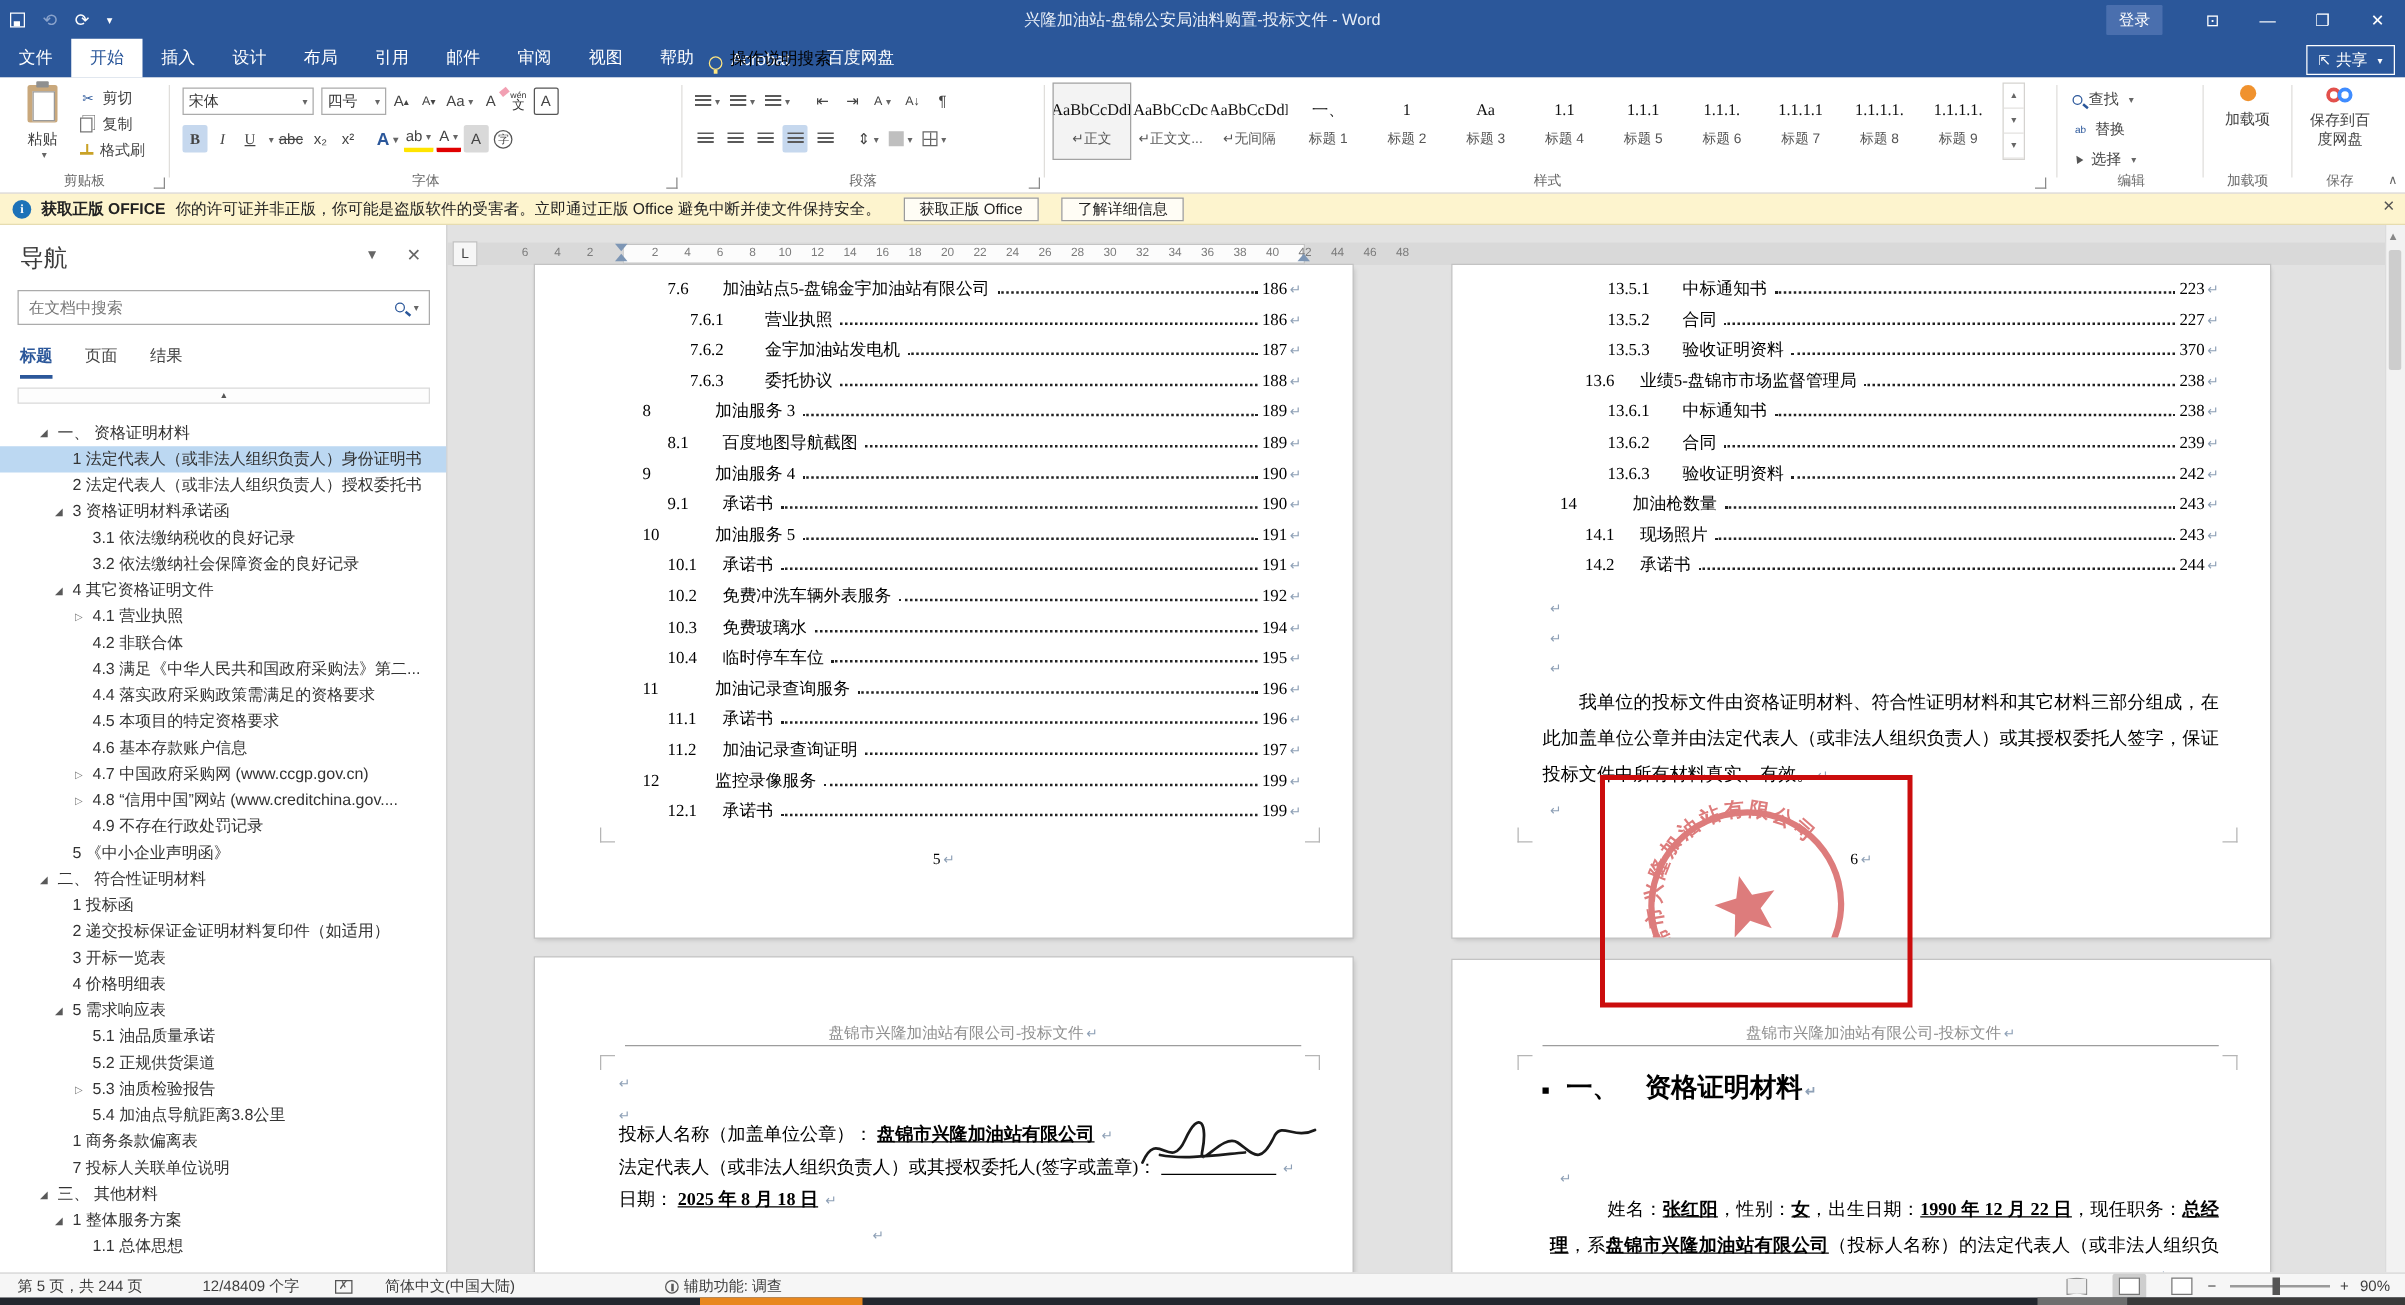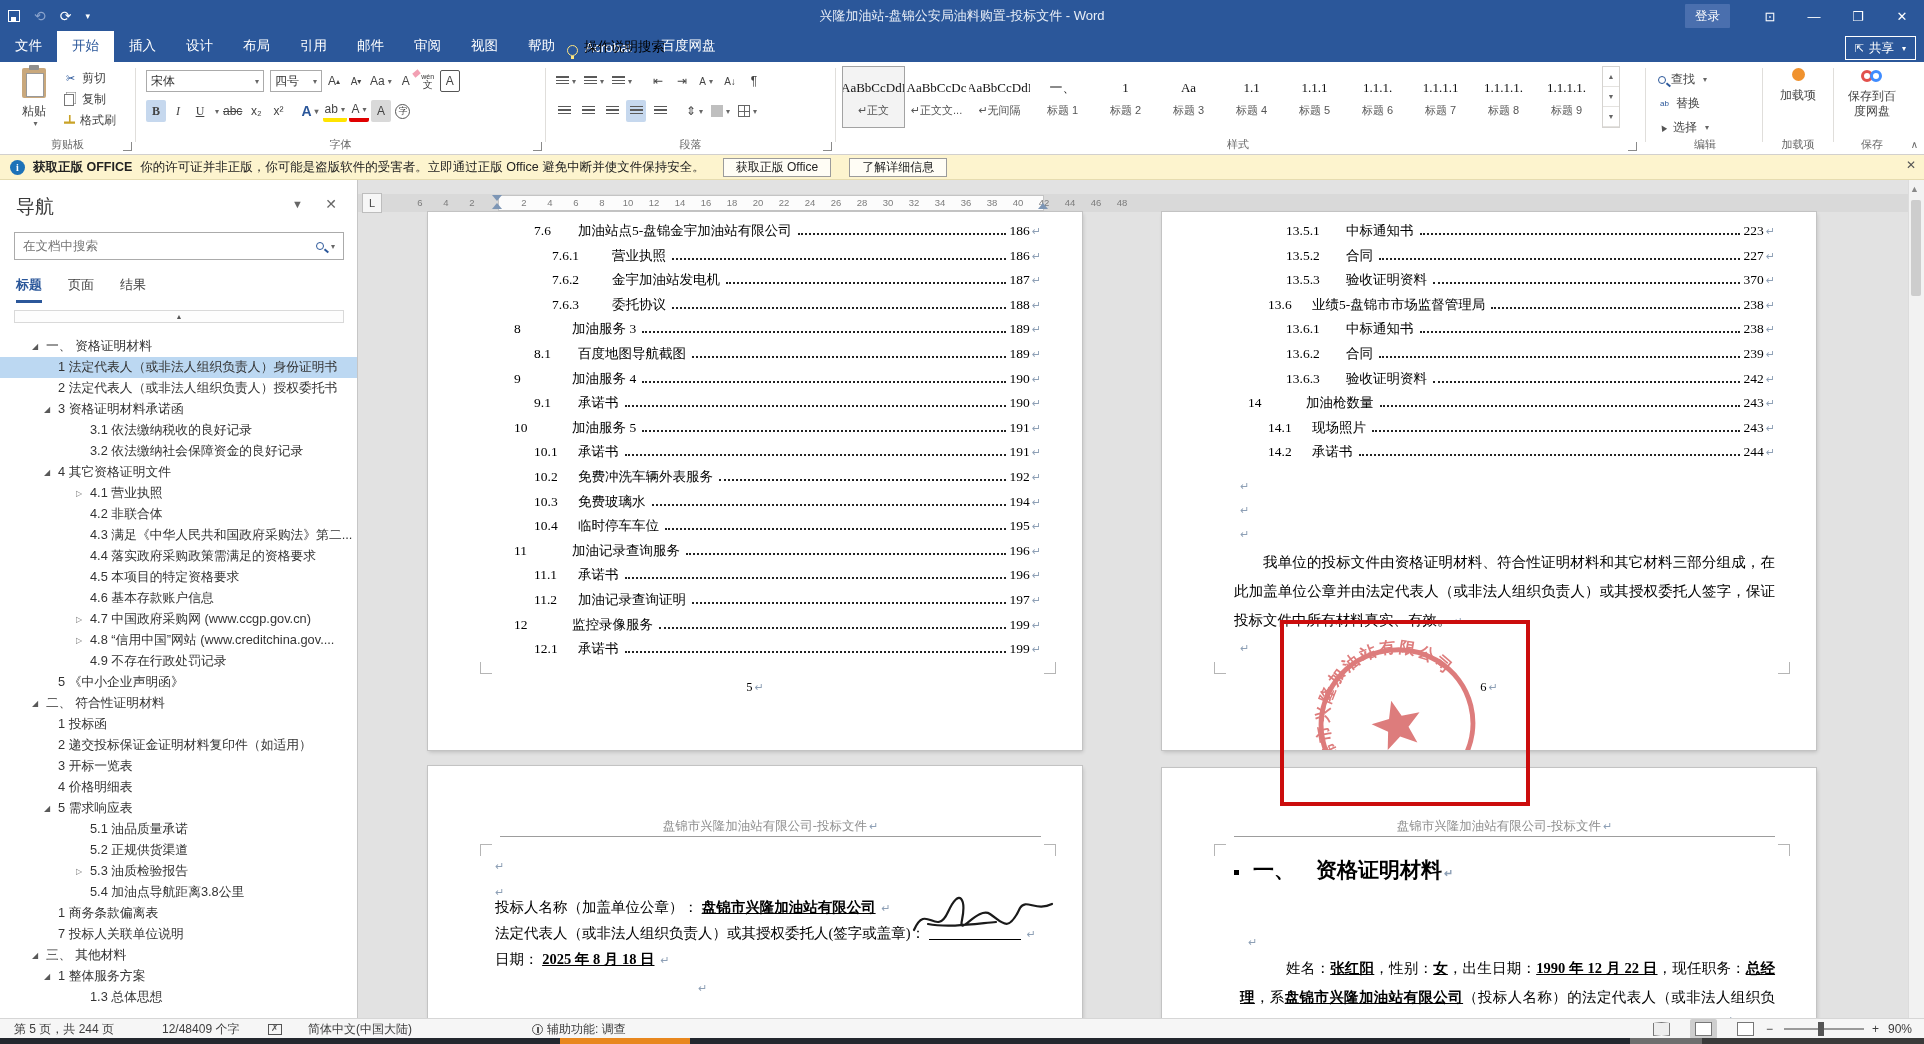"宋体" div.combo { width: 118px -> 105px }
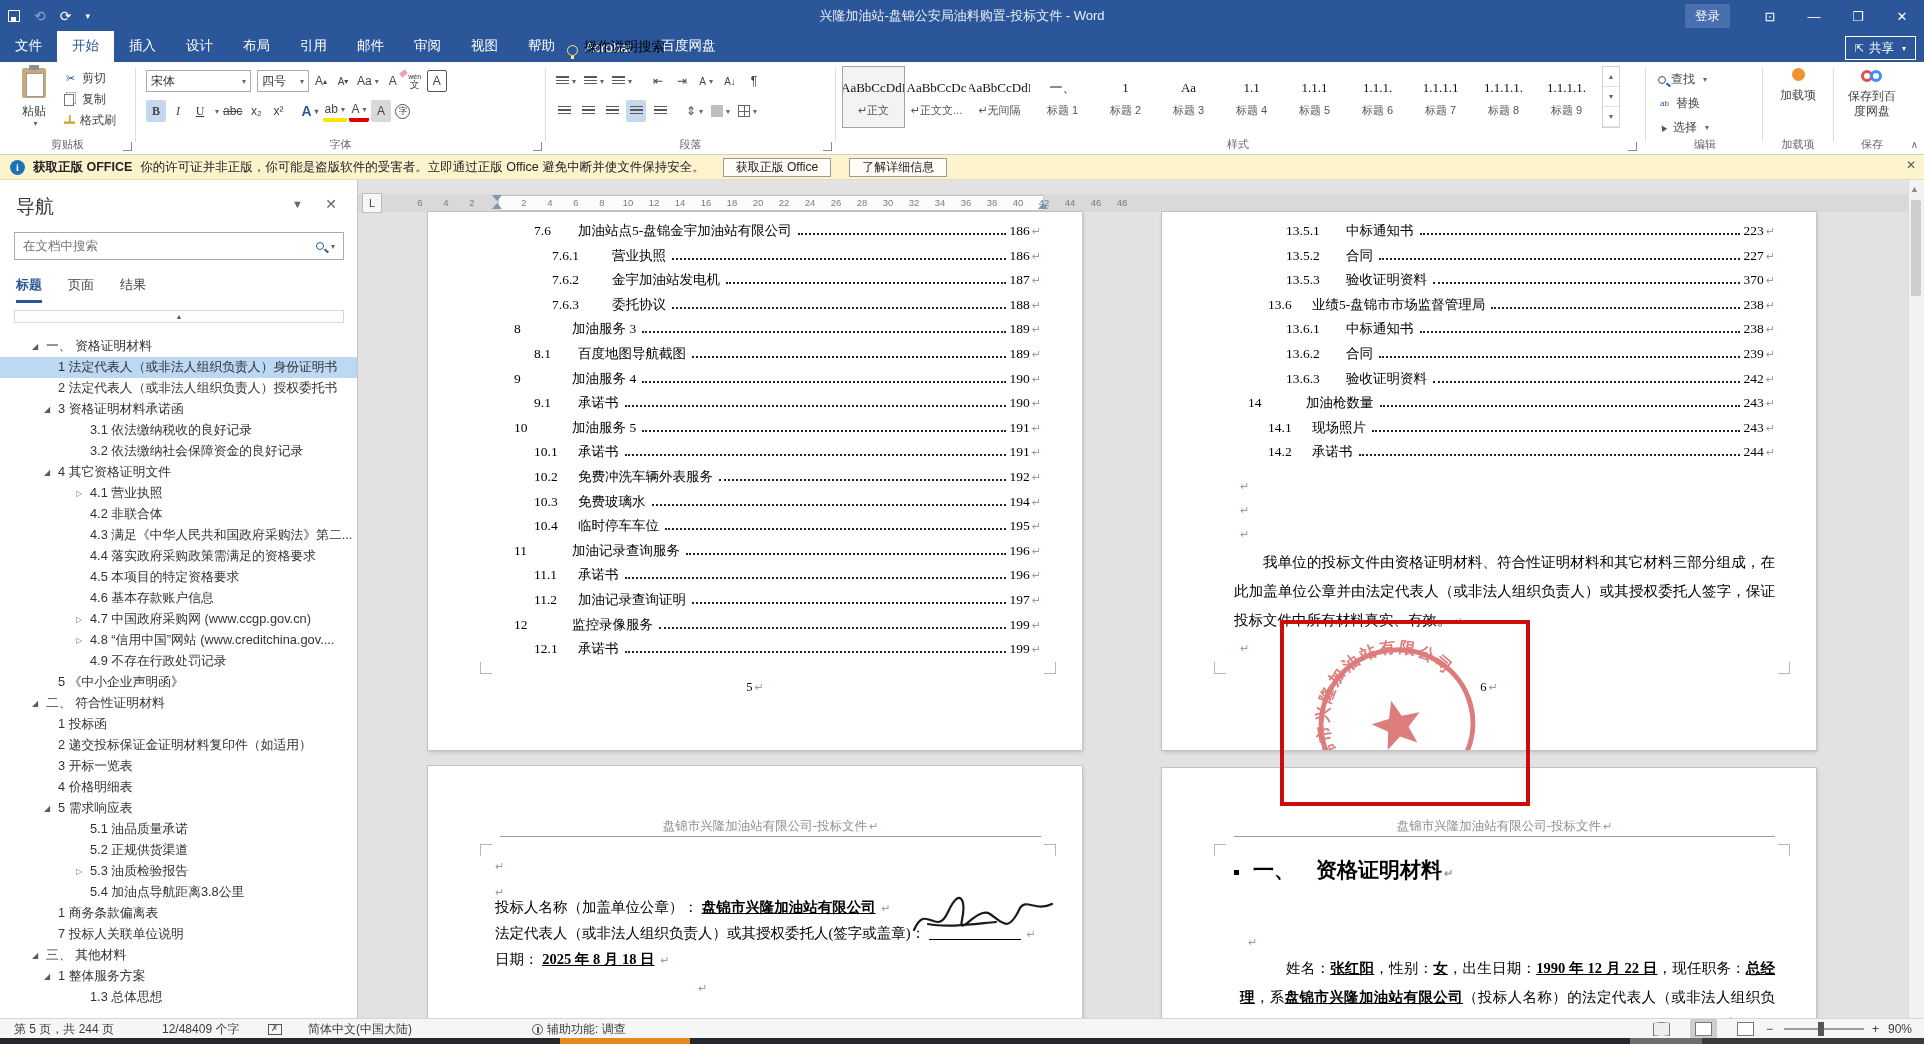"3.1 依法缴纳税收的良好记录" .nrow[data-lv="3"] { padding-left: 76px -> 60px }
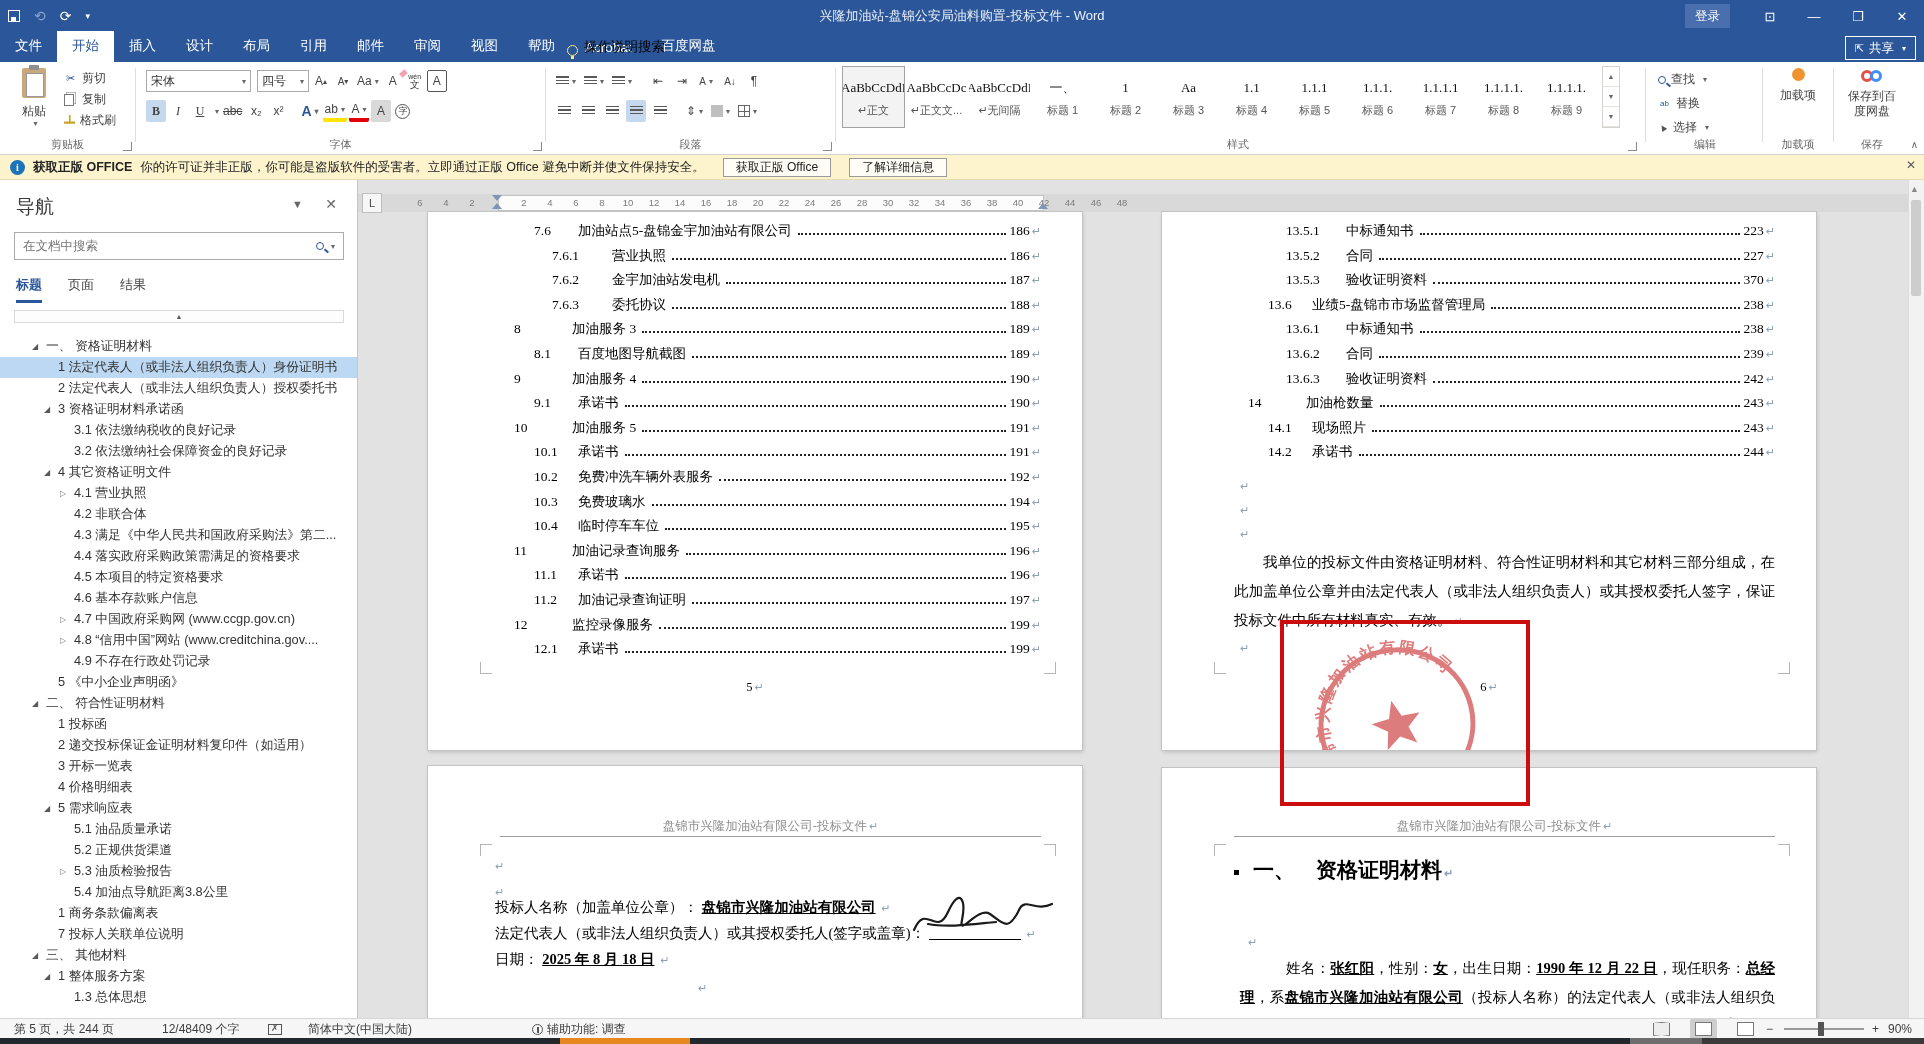"1.3 总体思想" span.nlabel { text: 1.3 -> 1.1 }
